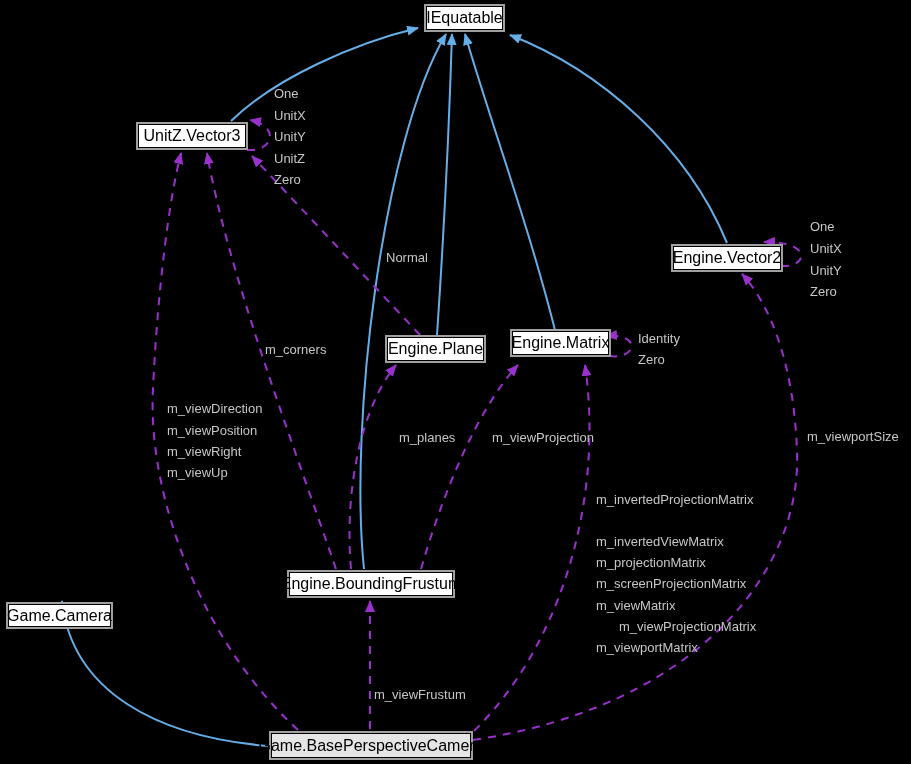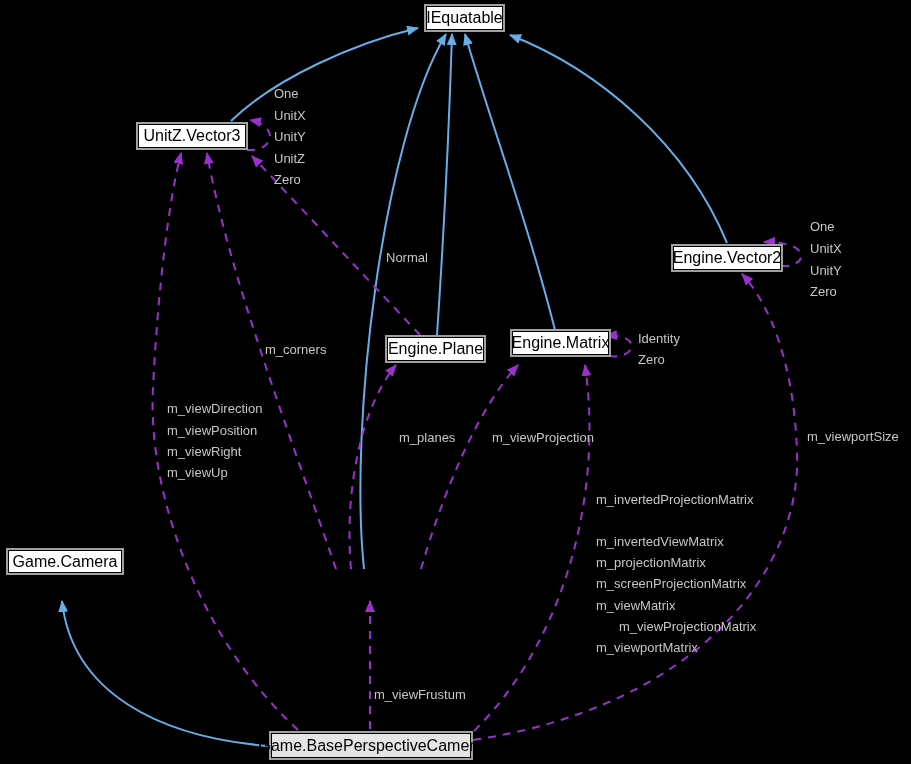"Engine.BoundingFrustum" div.node { html: none -> <div>Engine.BoundingFrustum</div> }
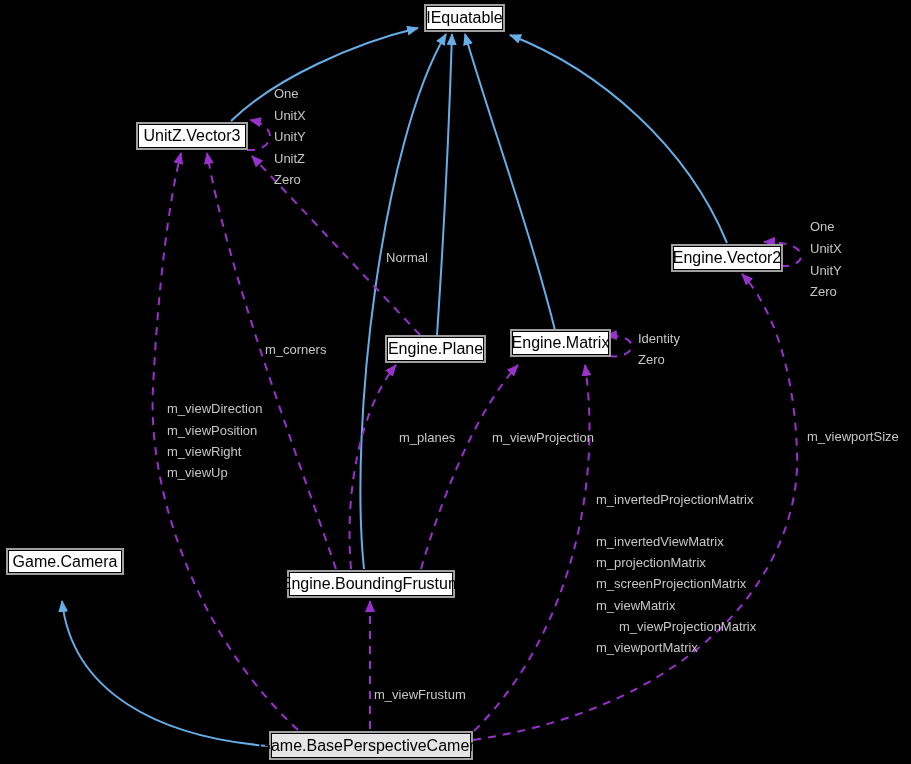"Game.Camera" div.node { top: 548px -> 602px; width: 118px -> 107px }
